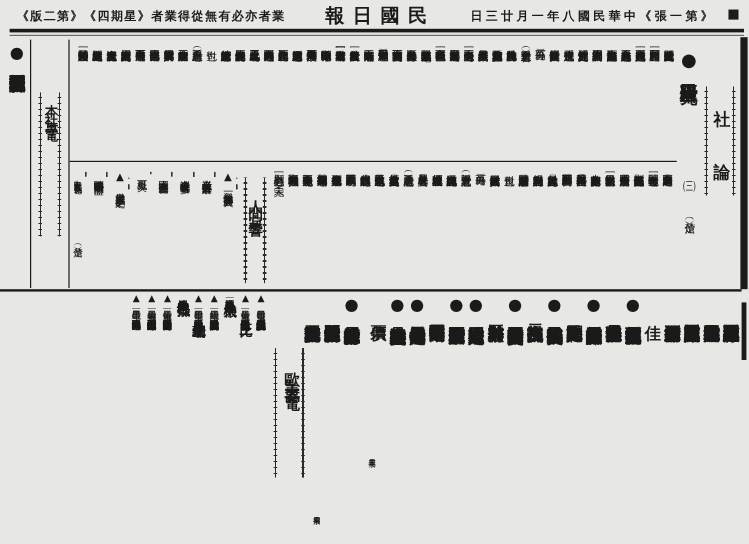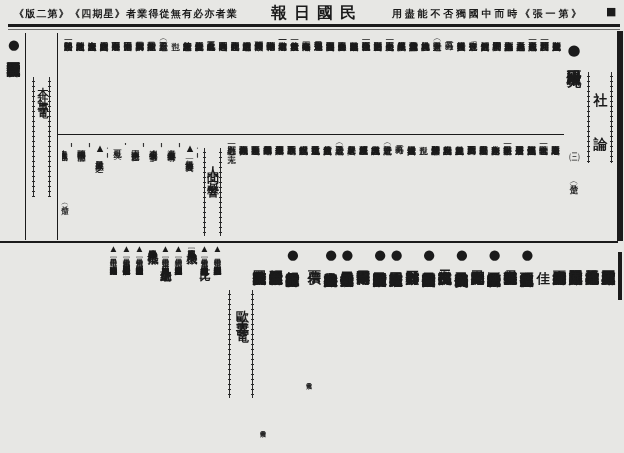"《第一張》時而中國獨否不能盡用" div.abs { text: 時而中國獨否不能盡用 -> 中華民國八年一月廿三日 }
